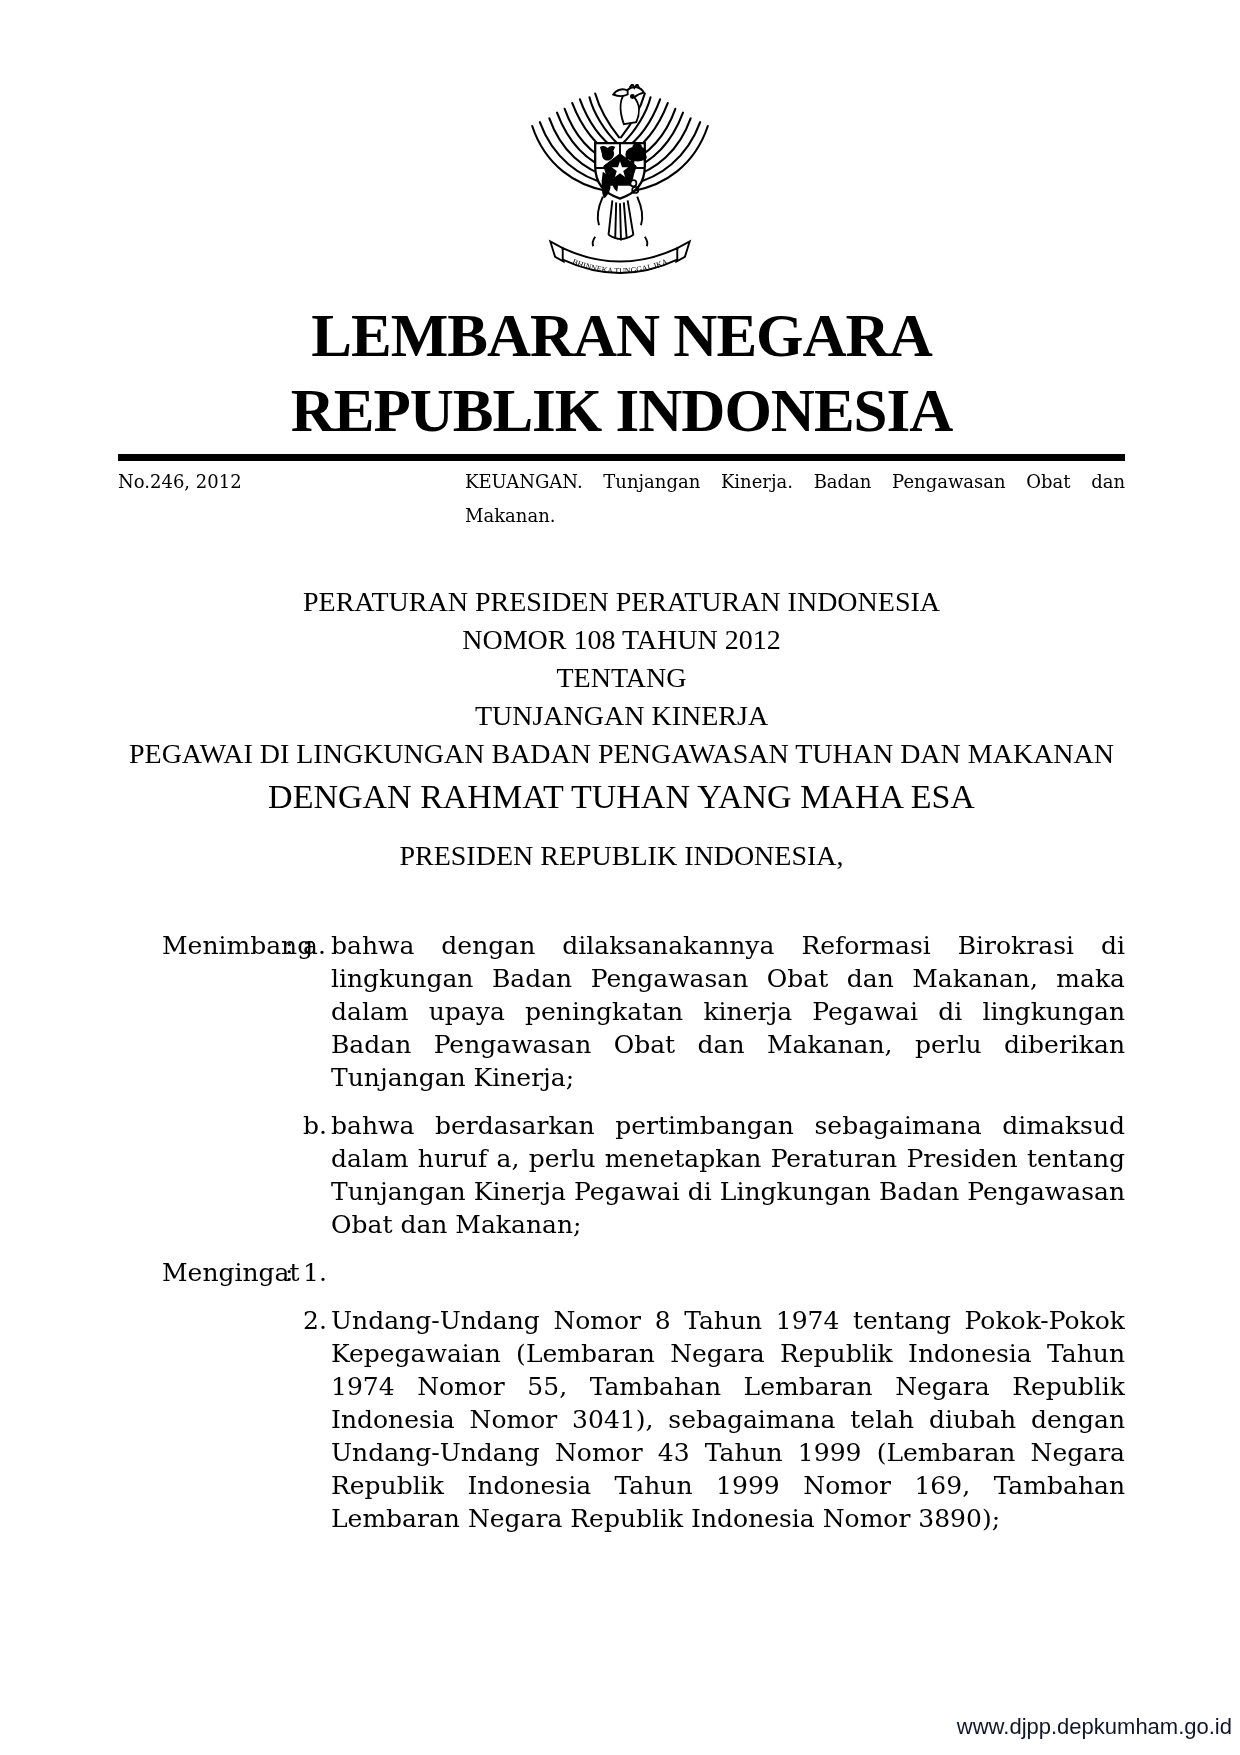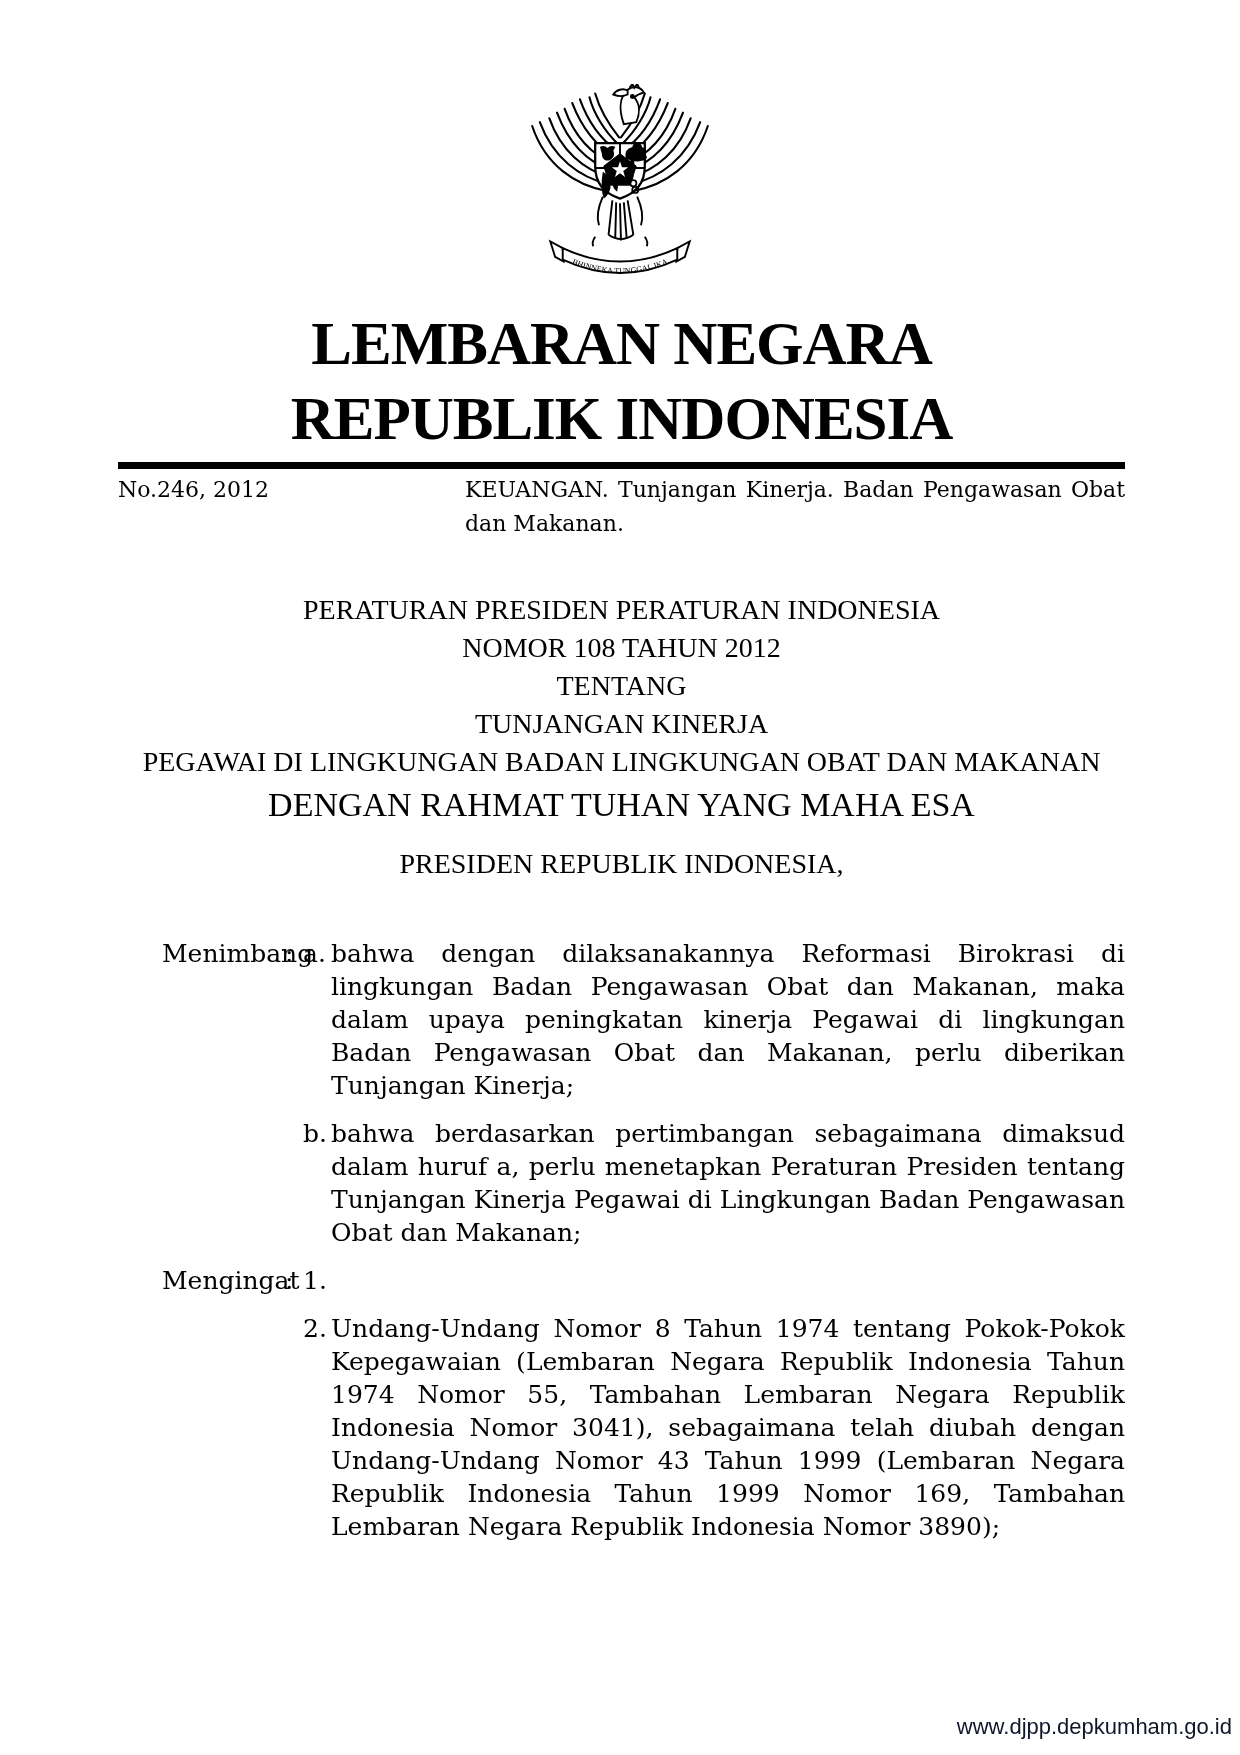"LEMBARAN NEGARA" .gazette-title { margin-top: 12px -> 4px }
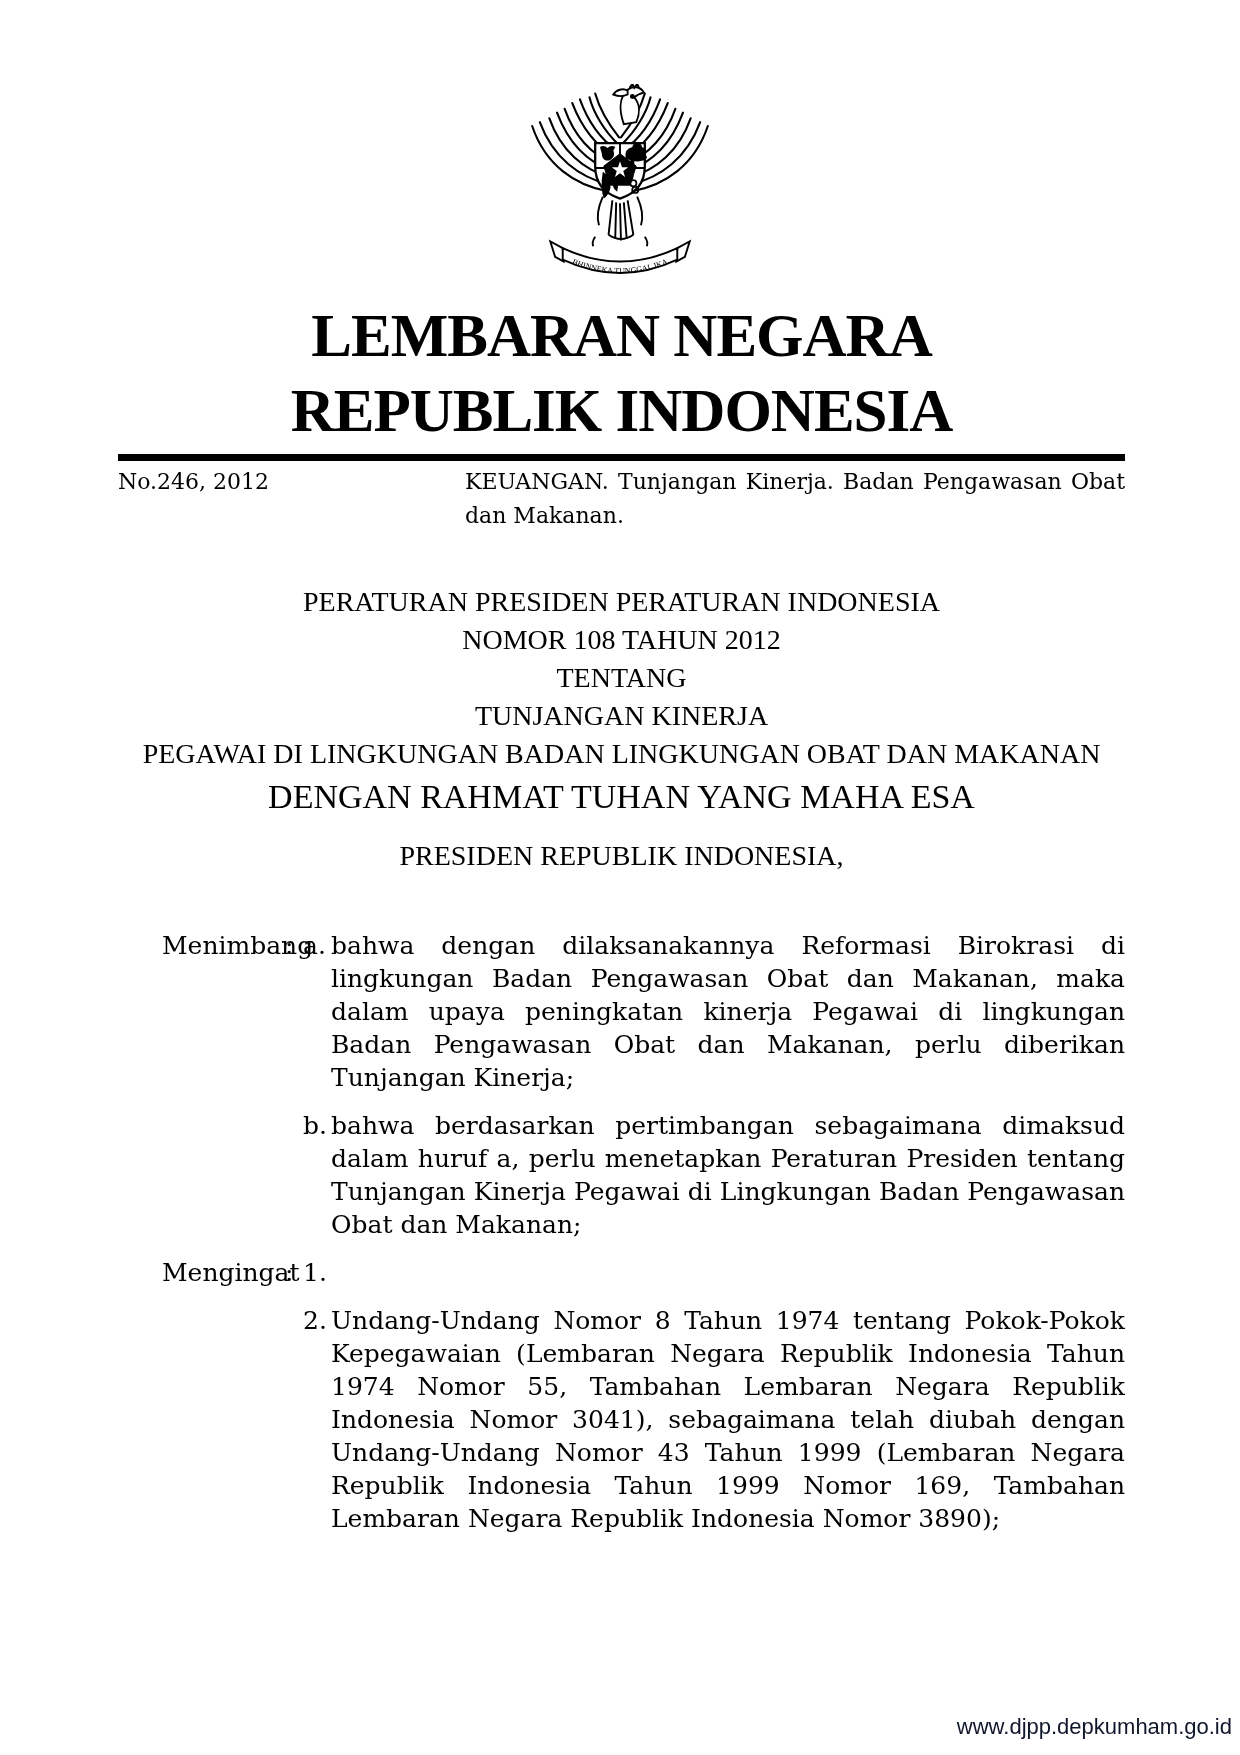"No.246, 2012" .mast-row { font-size: 22px -> 18px }
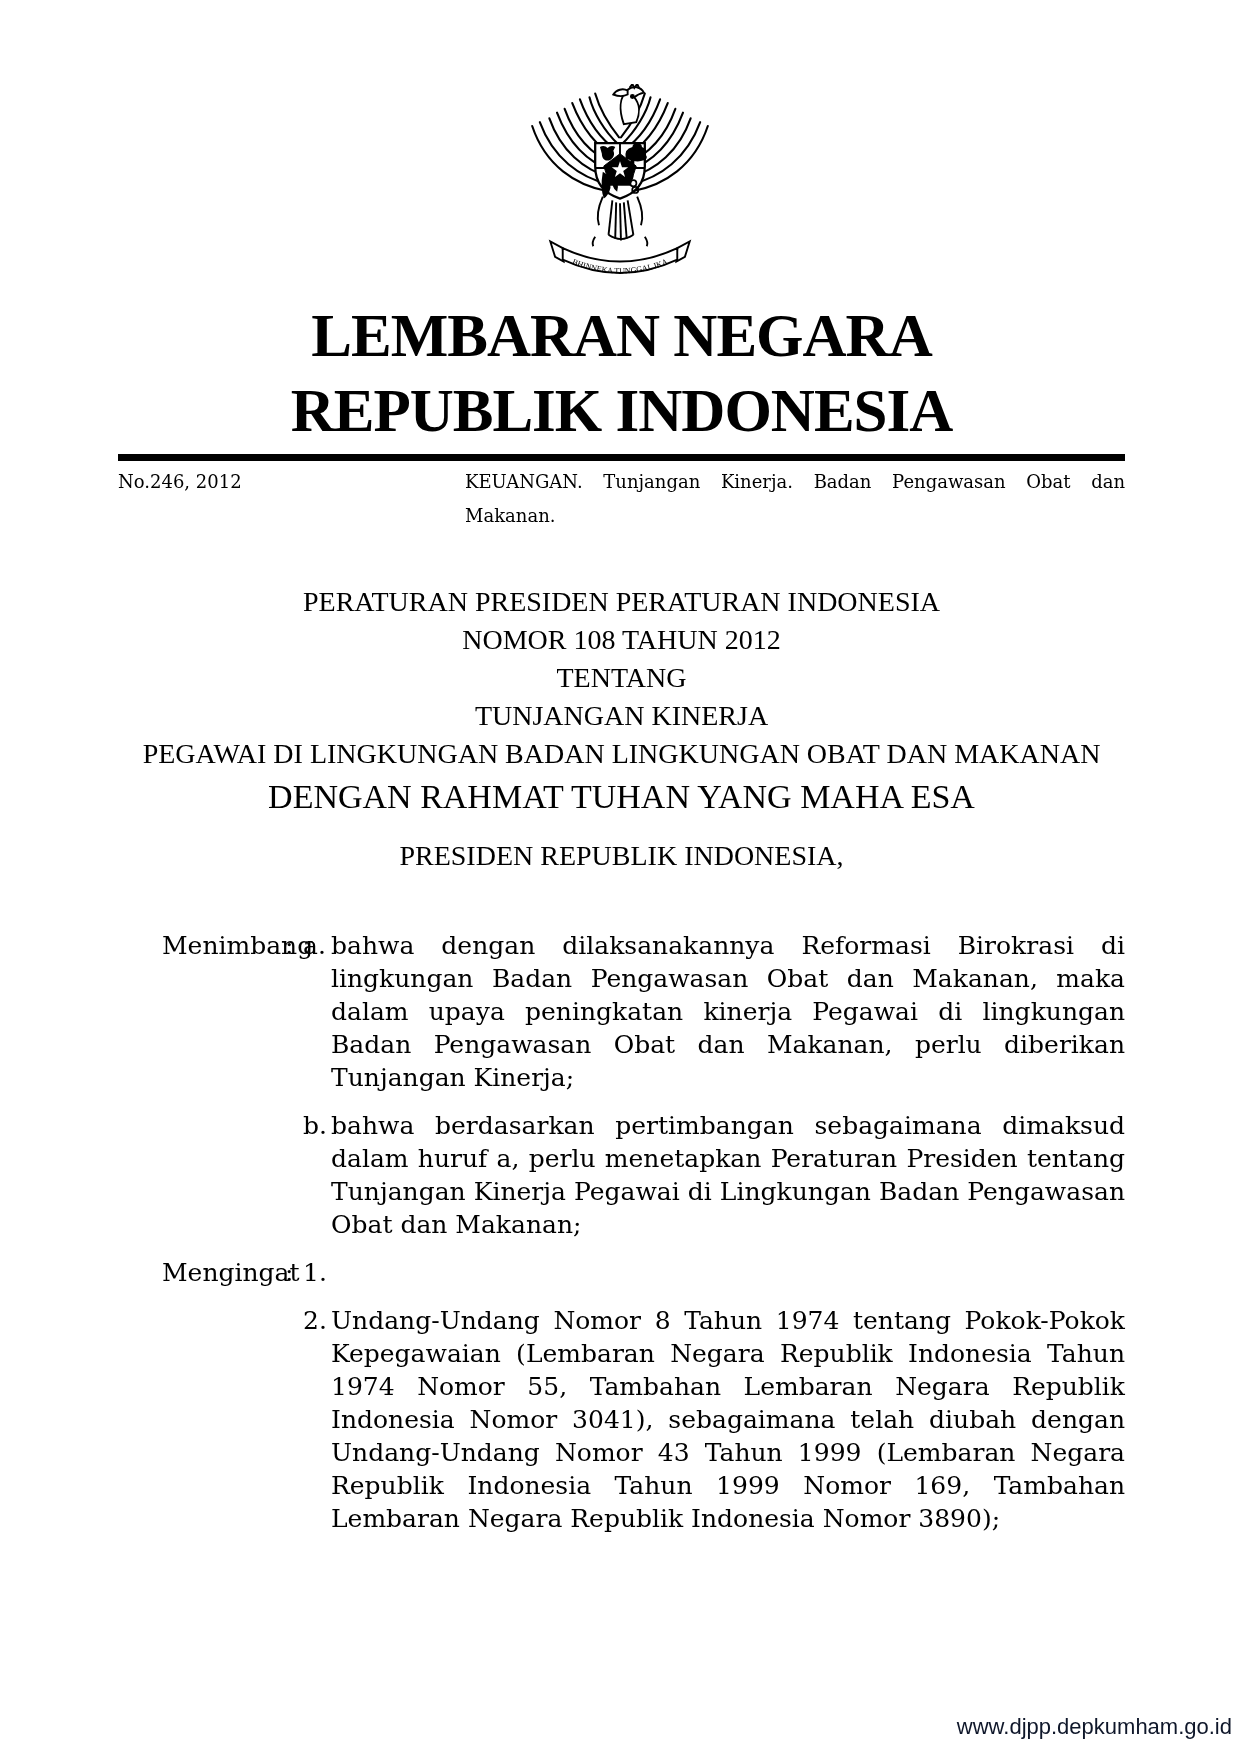"PEGAWAI DI LINGKUNGAN BADAN LINGKUNGAN" div { text: LINGKUNGAN OBAT -> PENGAWASAN TUHAN }
